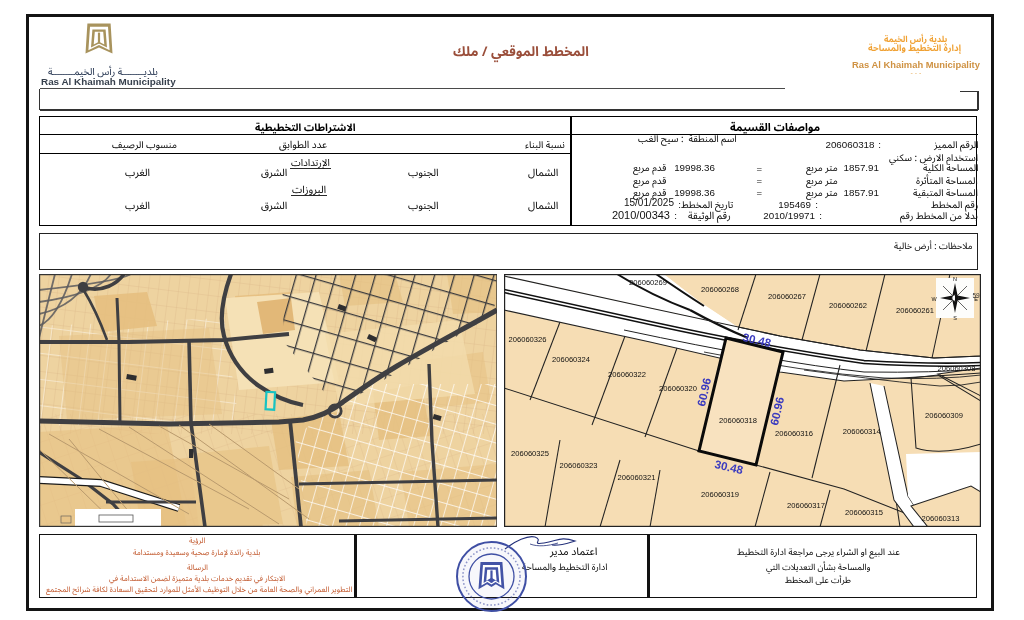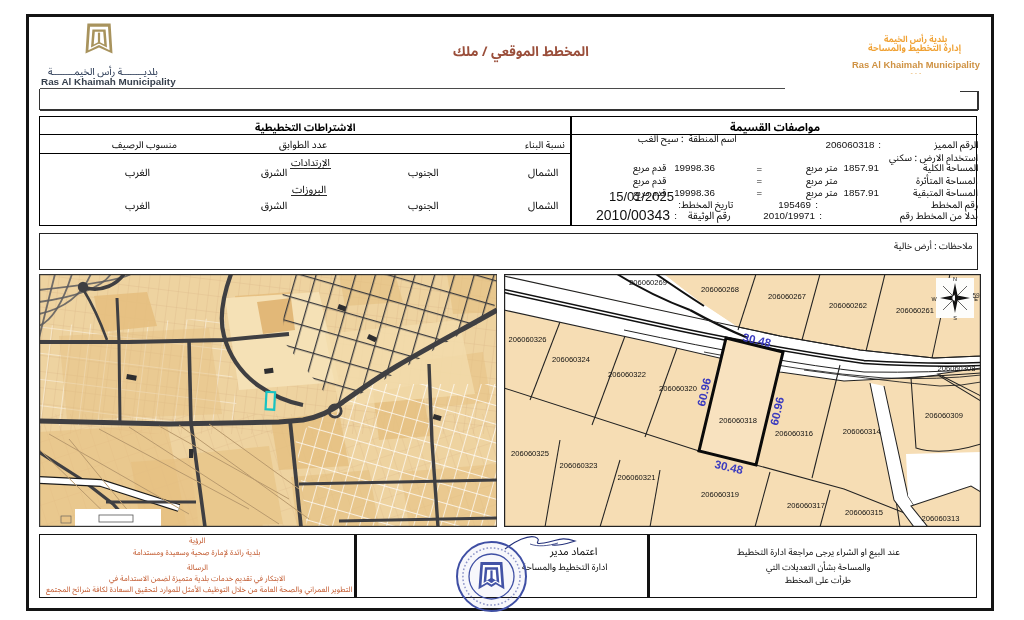"15/01/2025" div { font-size: 13px -> 10px; top: 192px -> 198px }
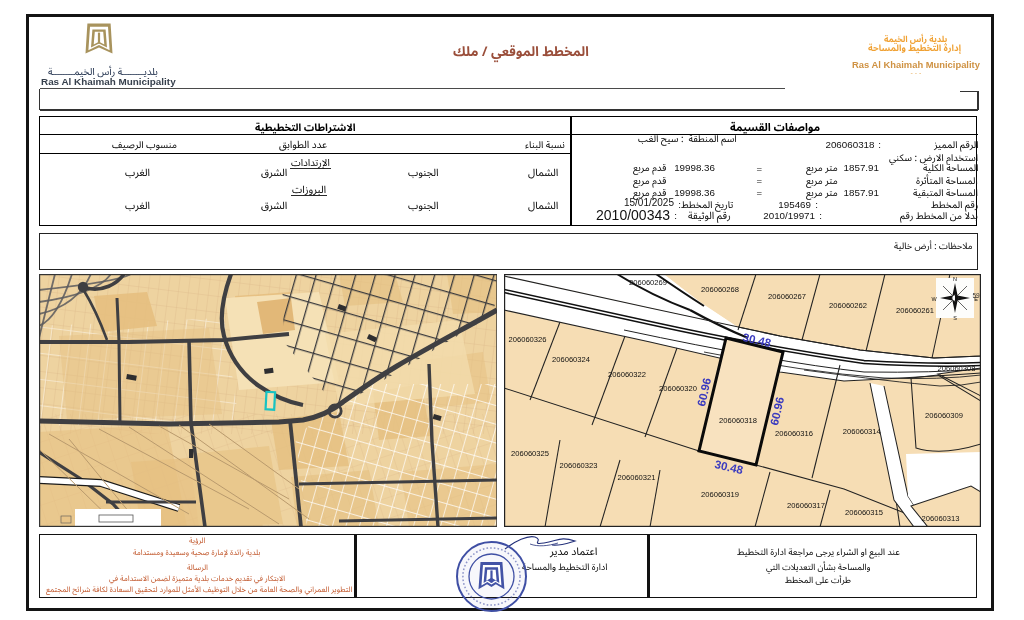"2010/00343" div { font-size: 14px -> 11px }
